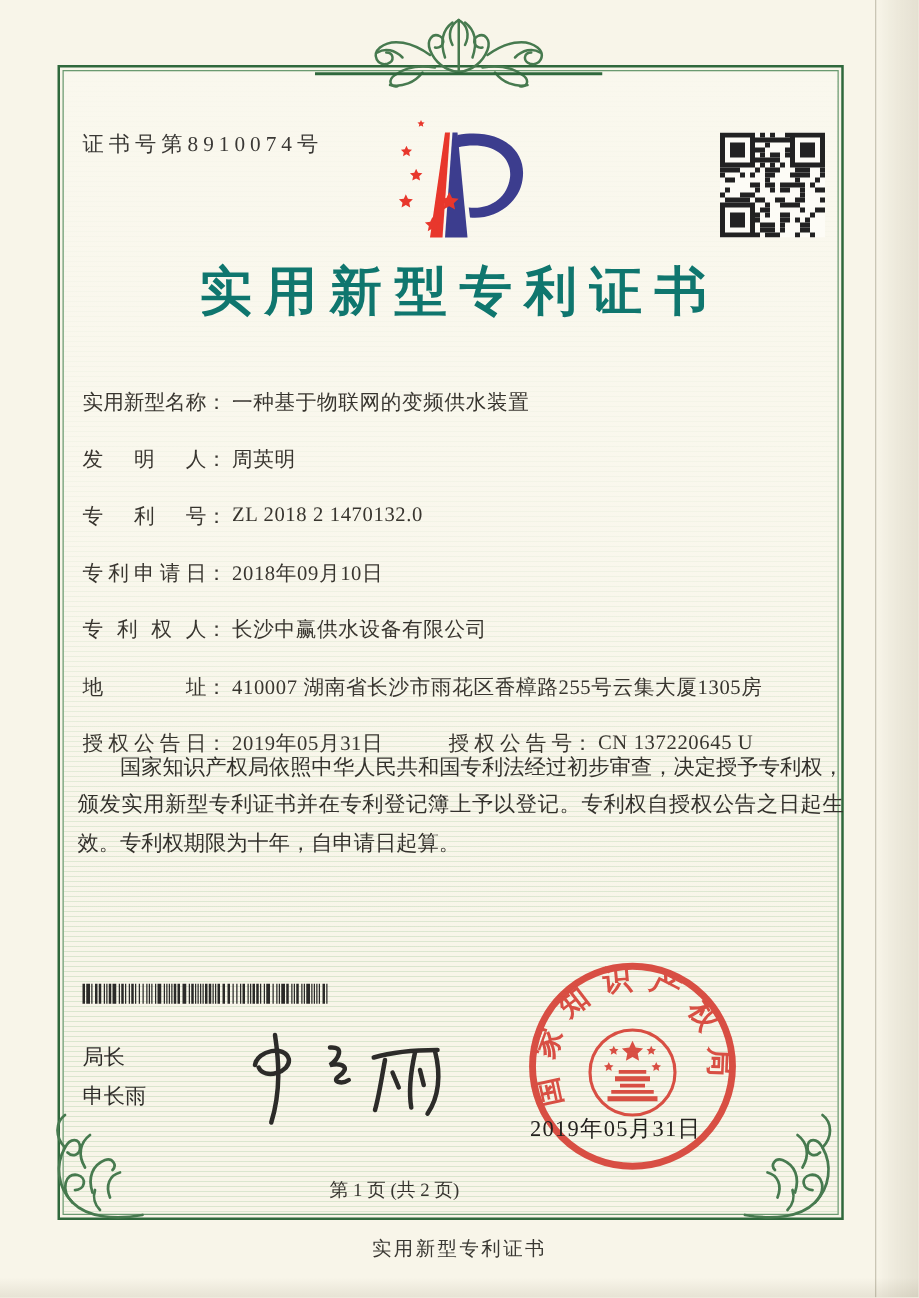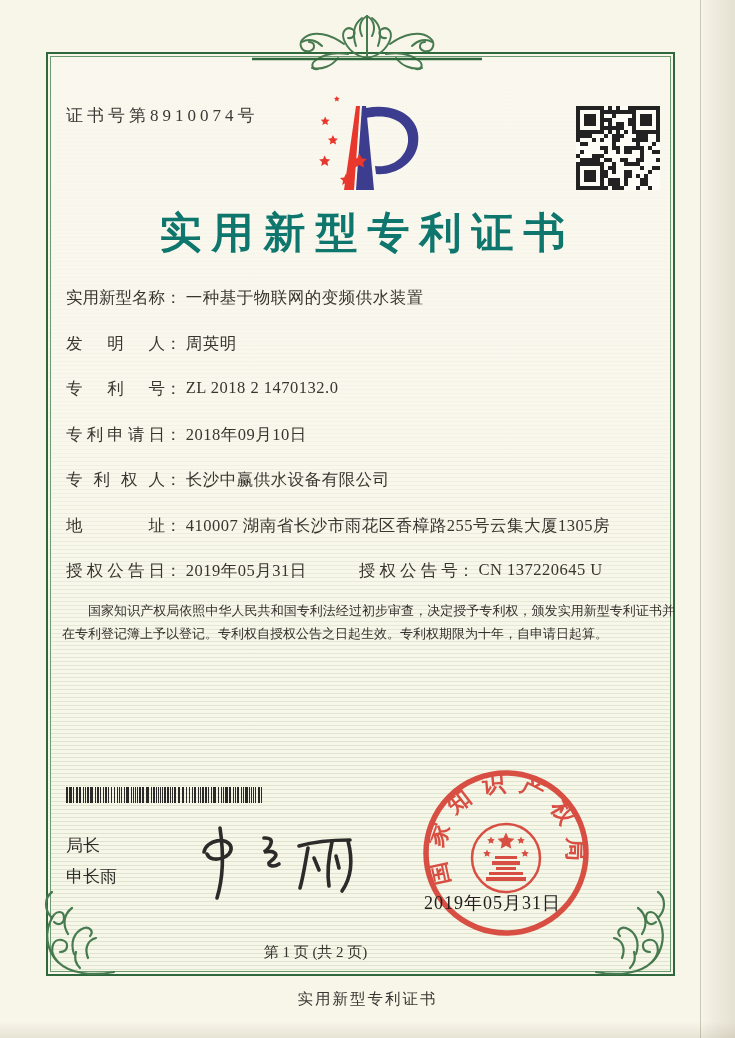"实用新型名称： 一种基于物联网的变频供水装置" .fields { top: 287px -> 311px }
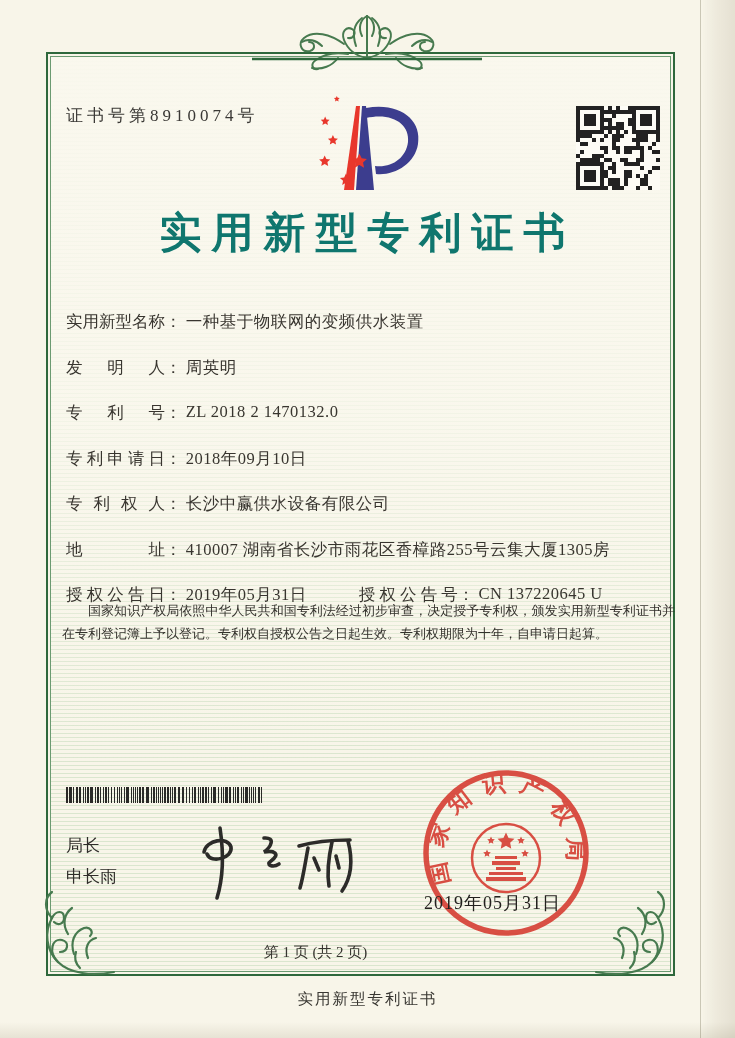"国家知识产权局依照中华人民共和国专利法经过初步审查，决定授予专利权，颁发实用新型" .body-text { font-size: 13px -> 17px }
